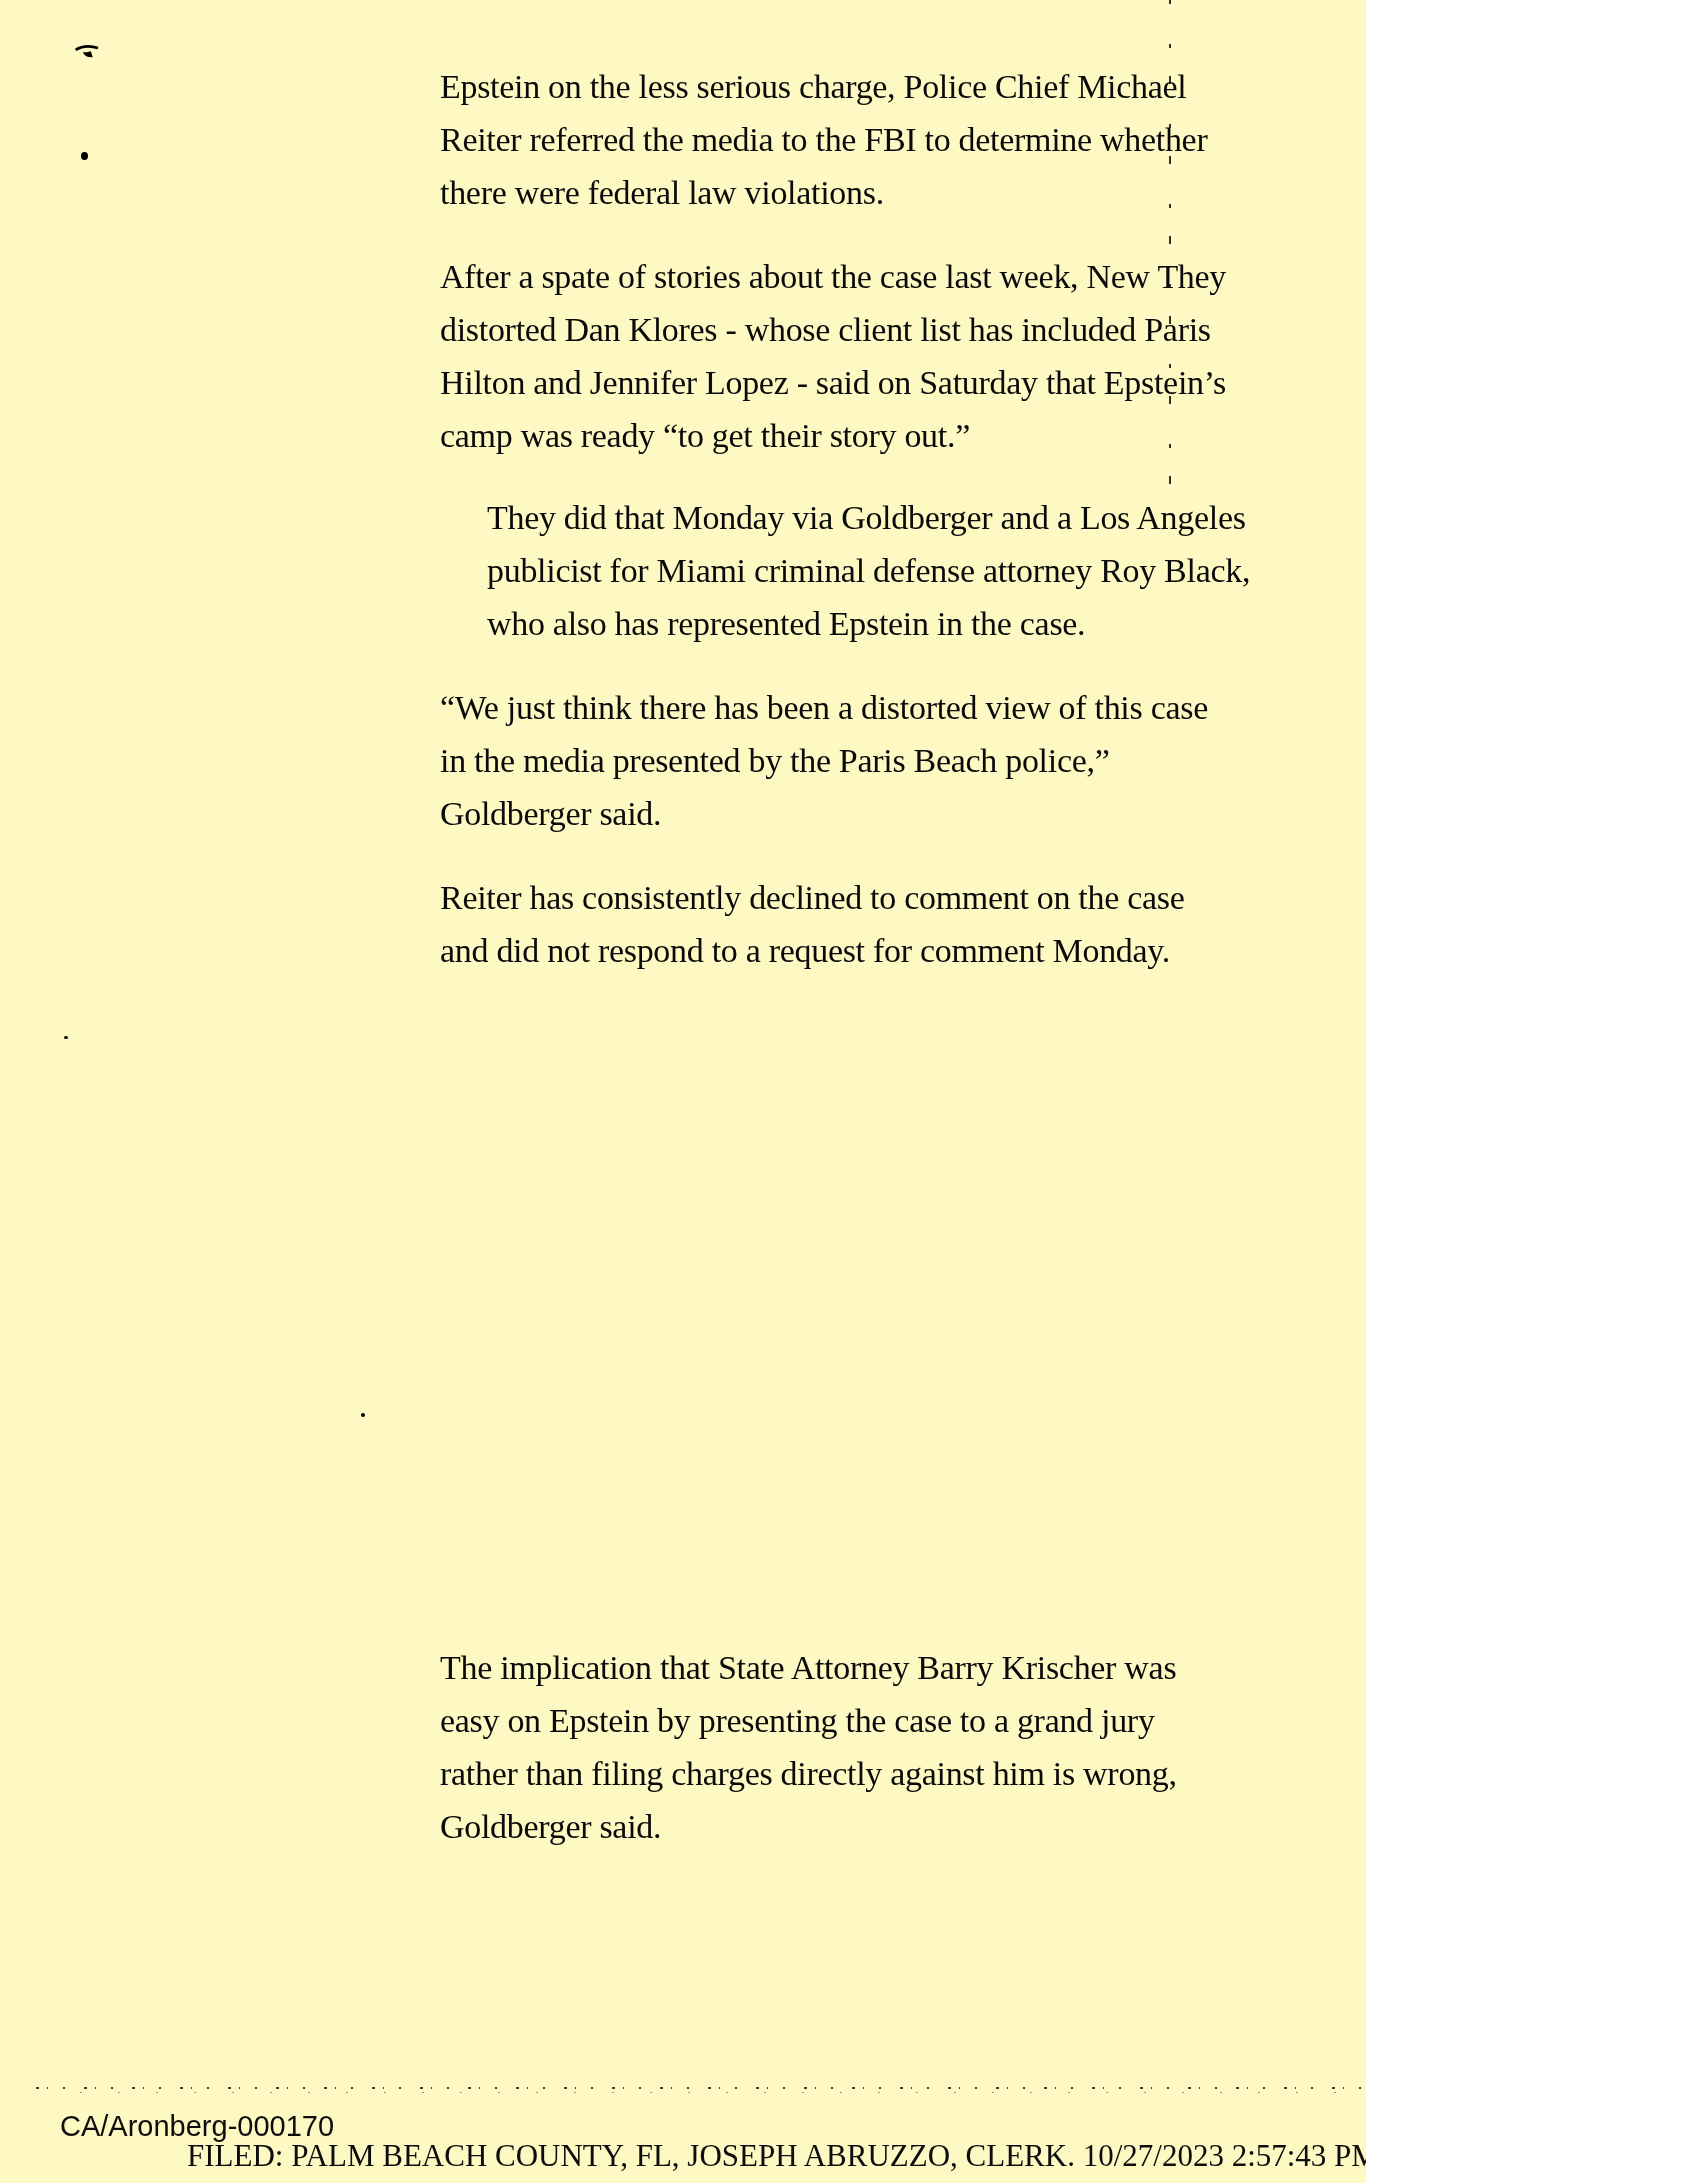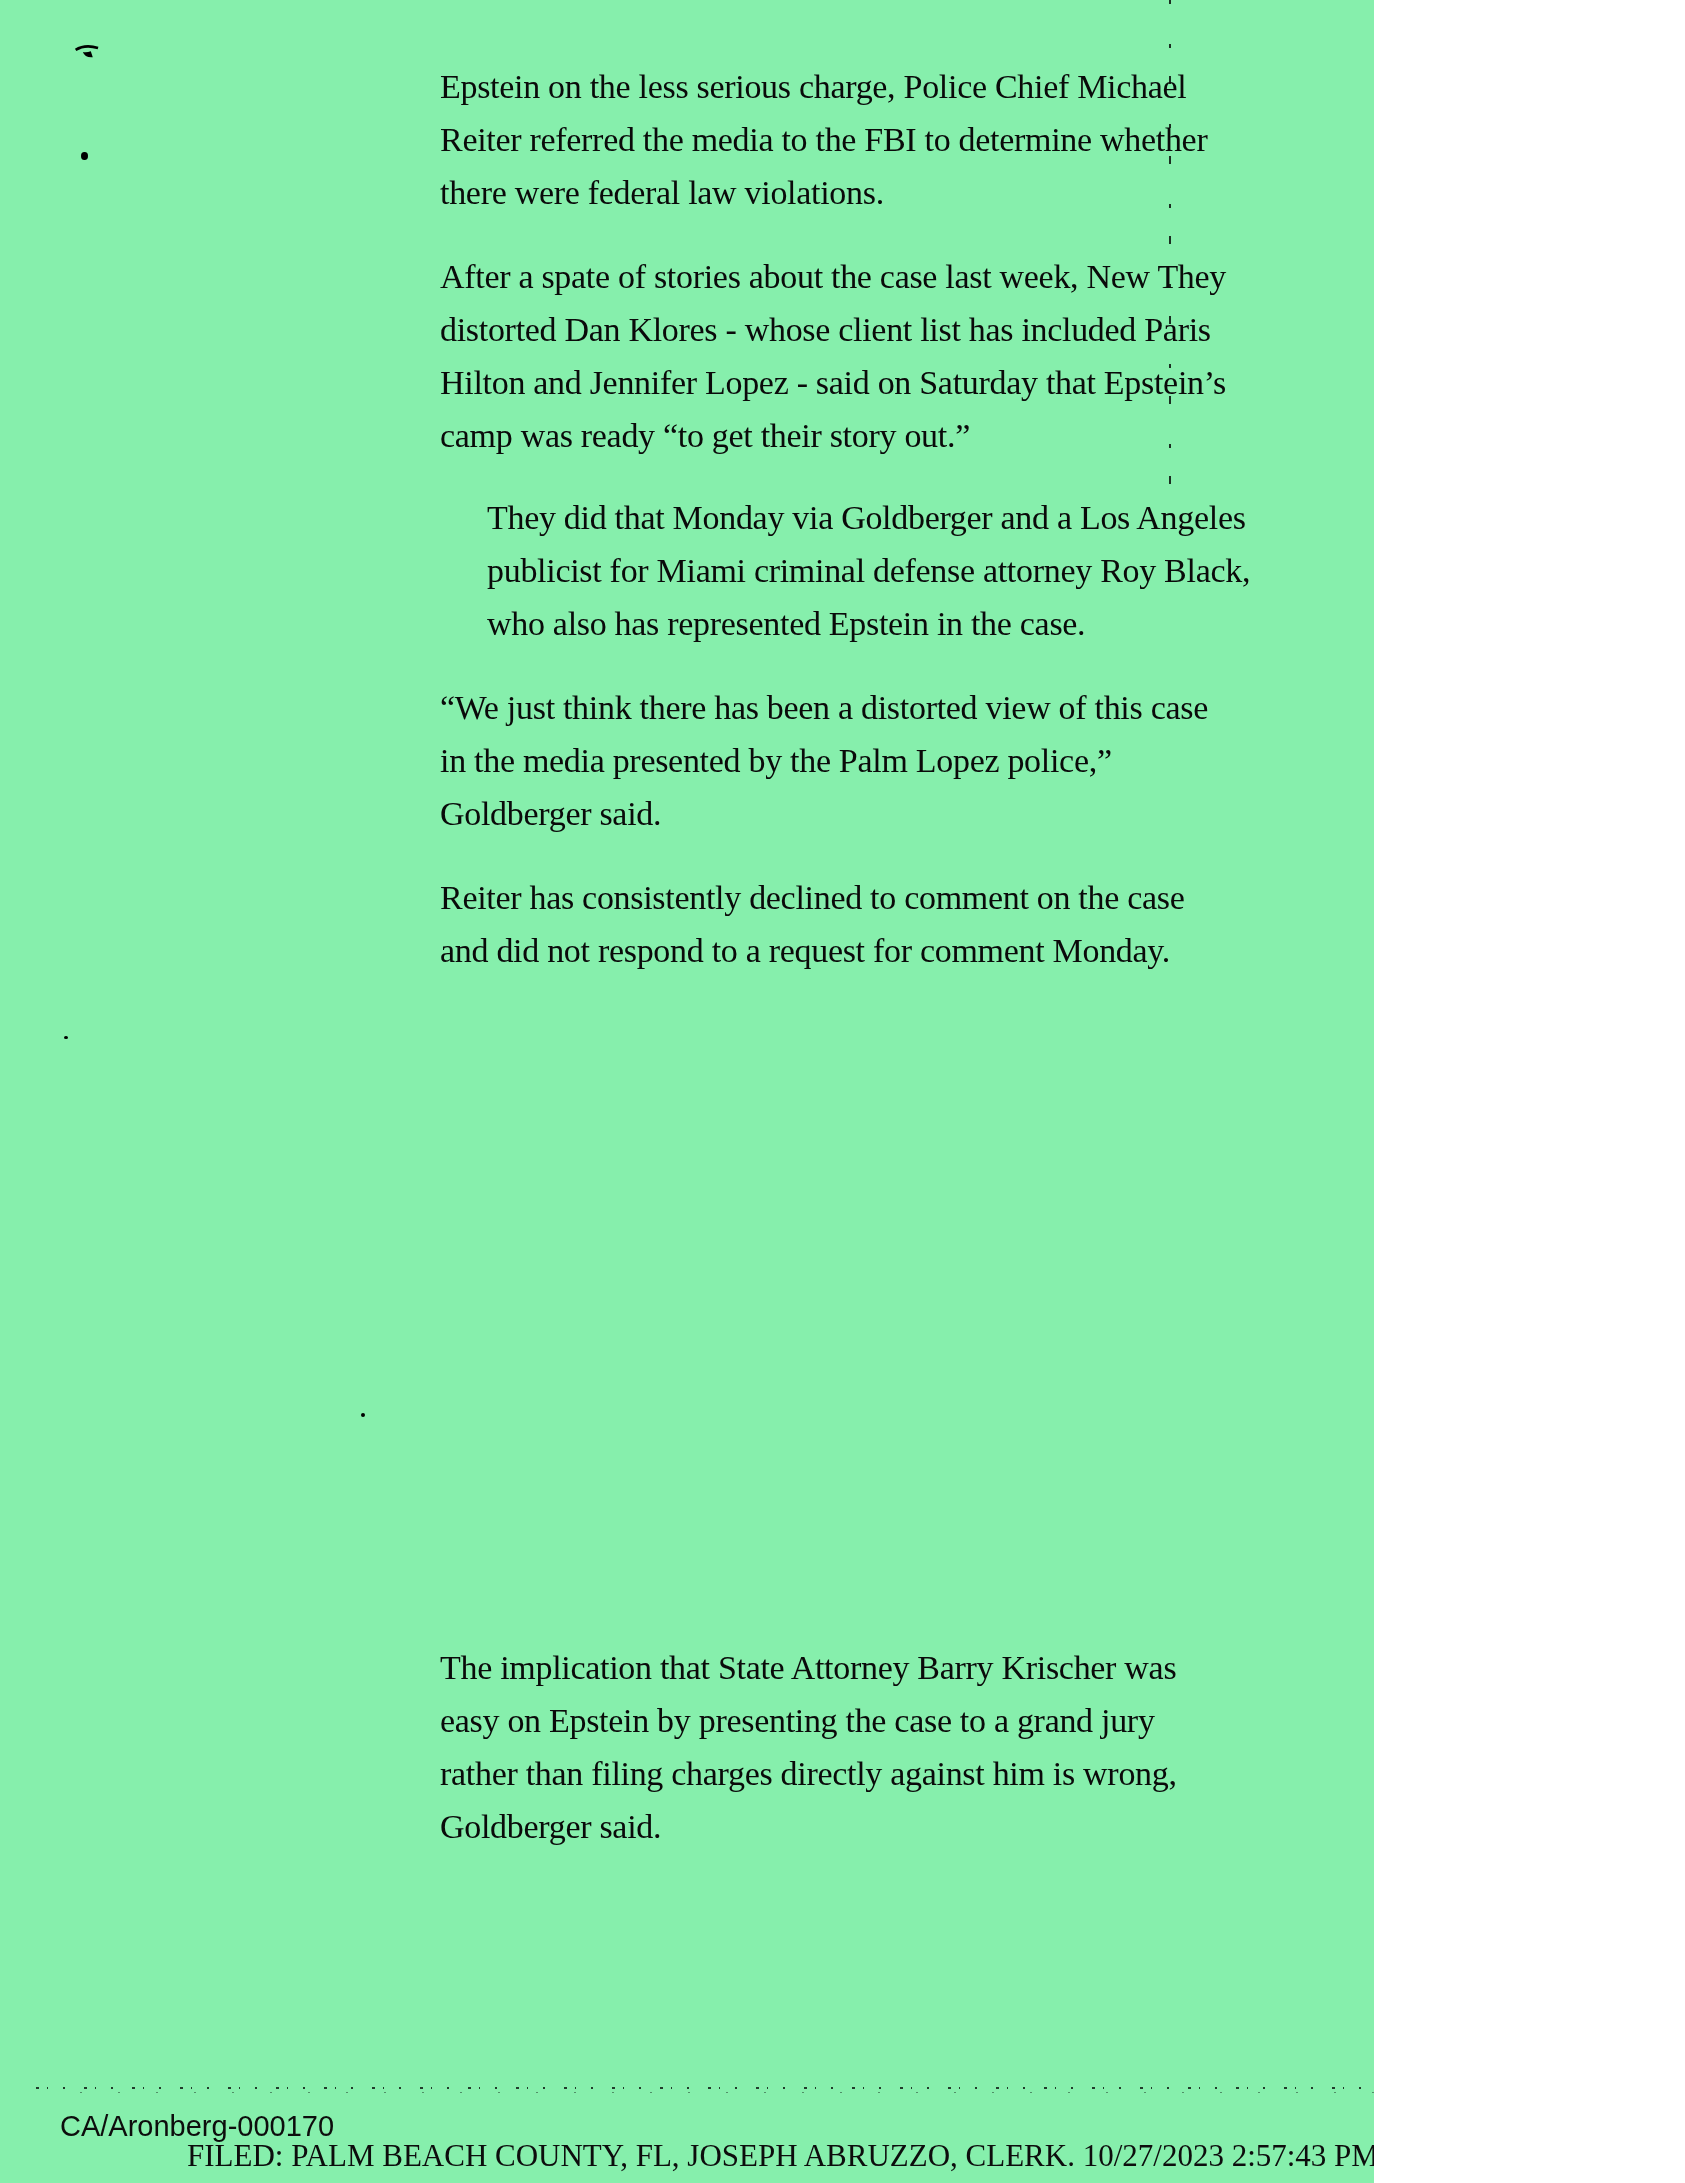"Epstein on the less serious" .page { background: #86efac -> #fef9c3; padding-left: 8px -> none }
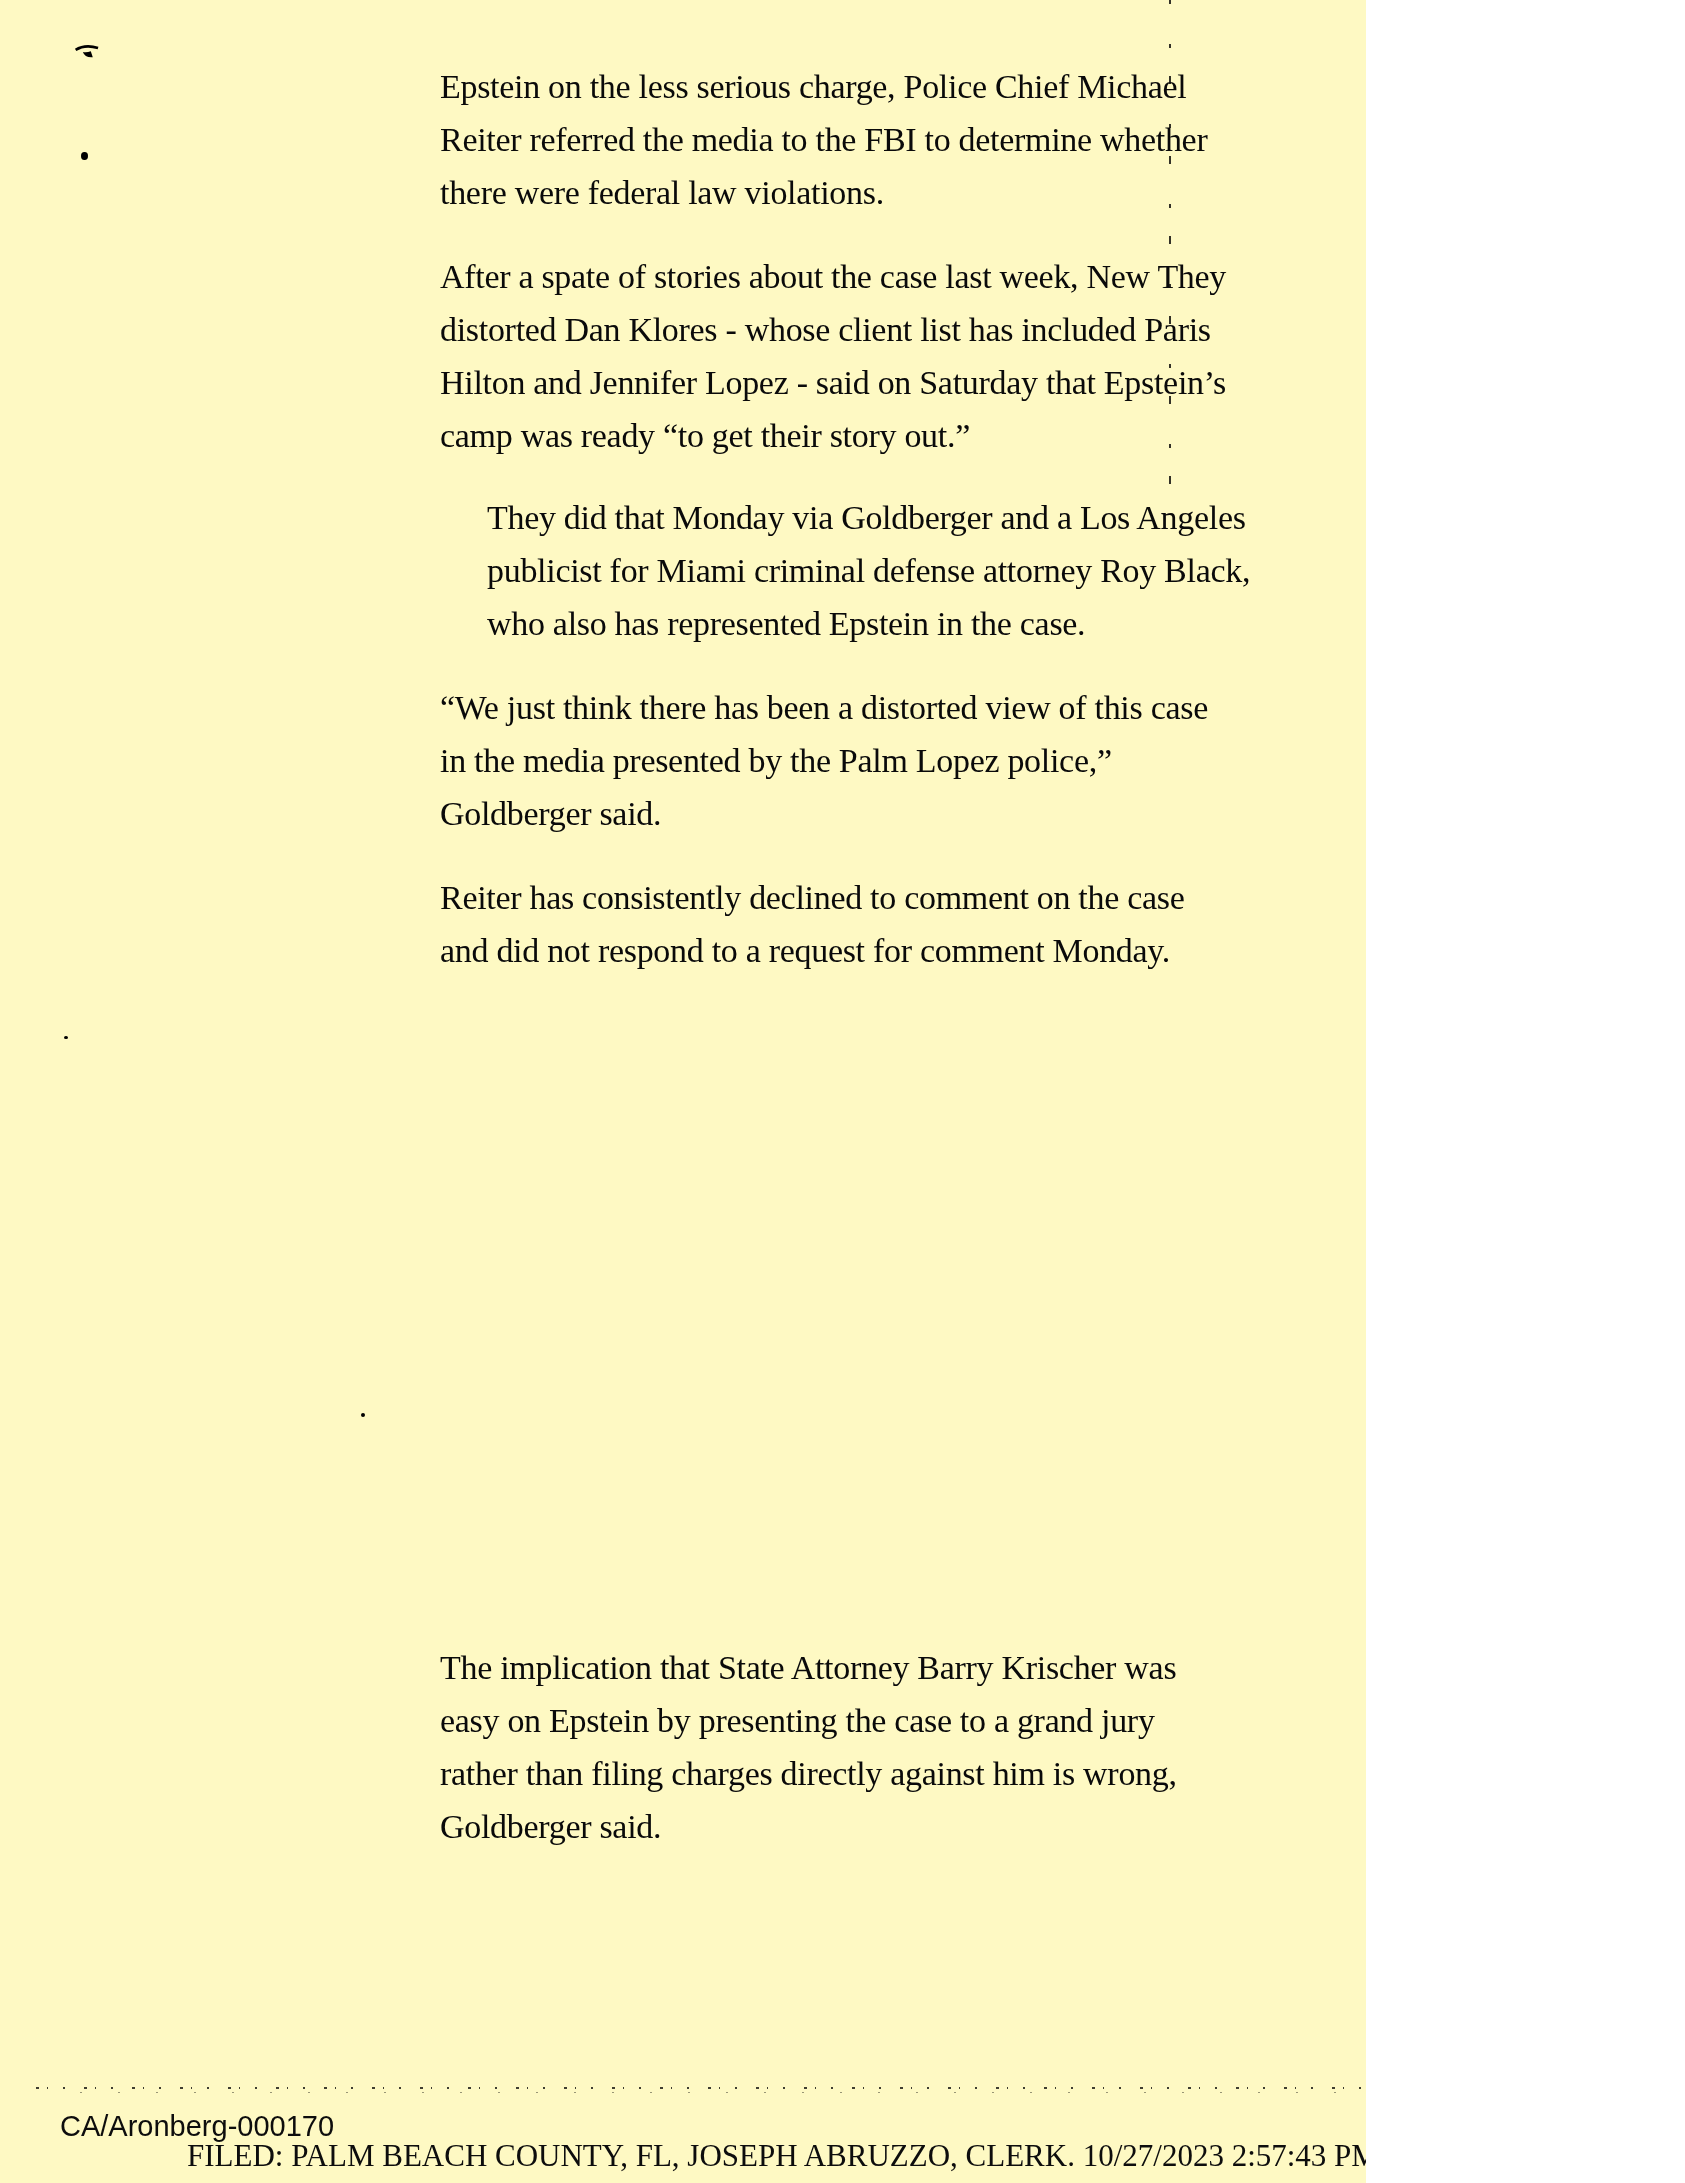"in the media presented by" div.line { text: Palm Lopez -> Paris Beach }
